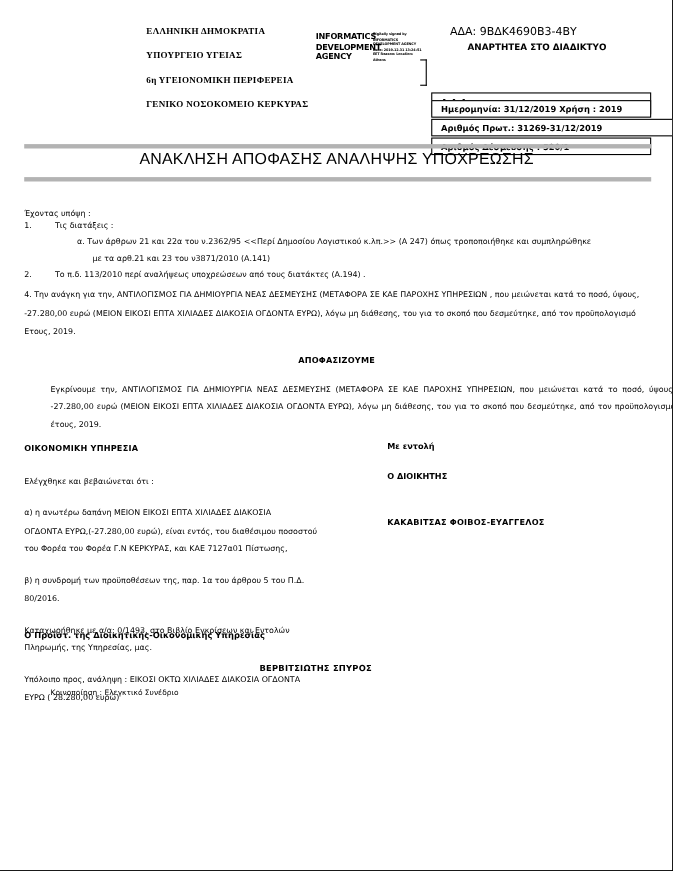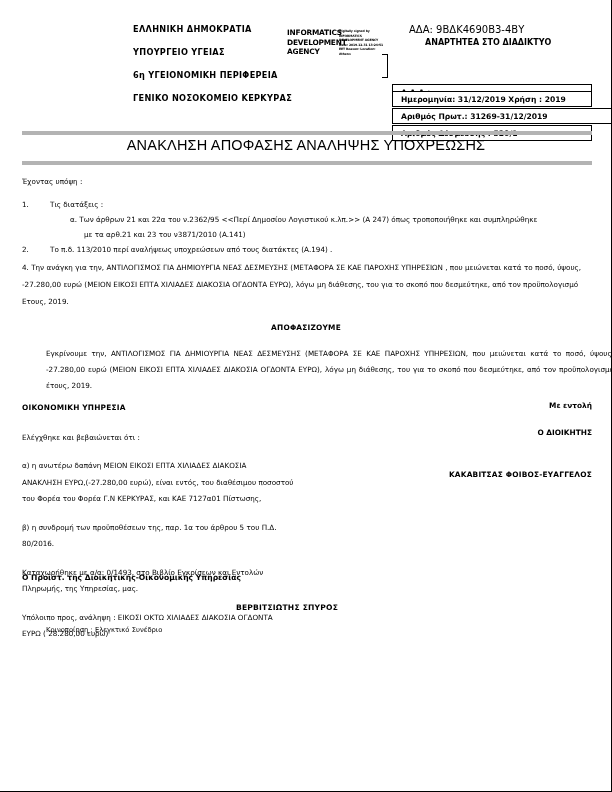"ΕΛΛΗΝΙΚΗ ΔΗΜΟΚΡΑΤΙΑ" .org-block { font-family: none -> Liberation Serif, serif }
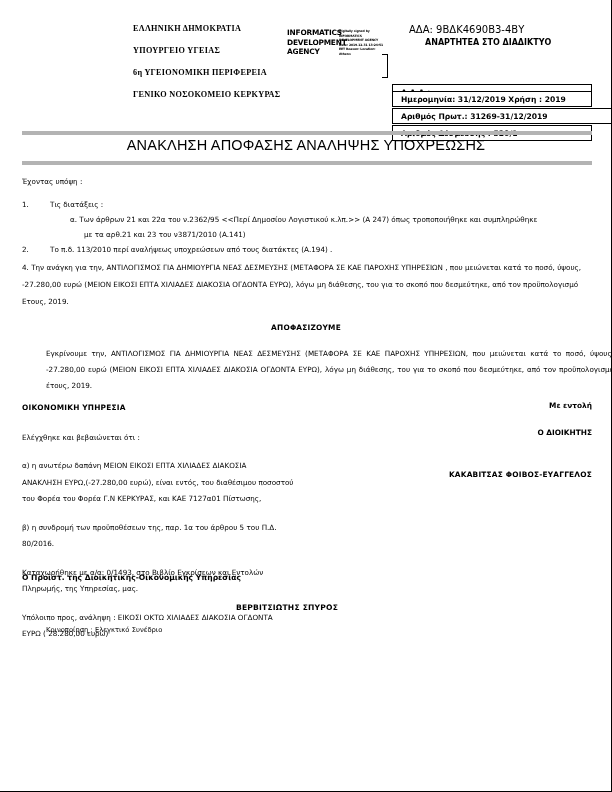"Έχοντας υπόψη :" .intro { top: 4px -> 16px }
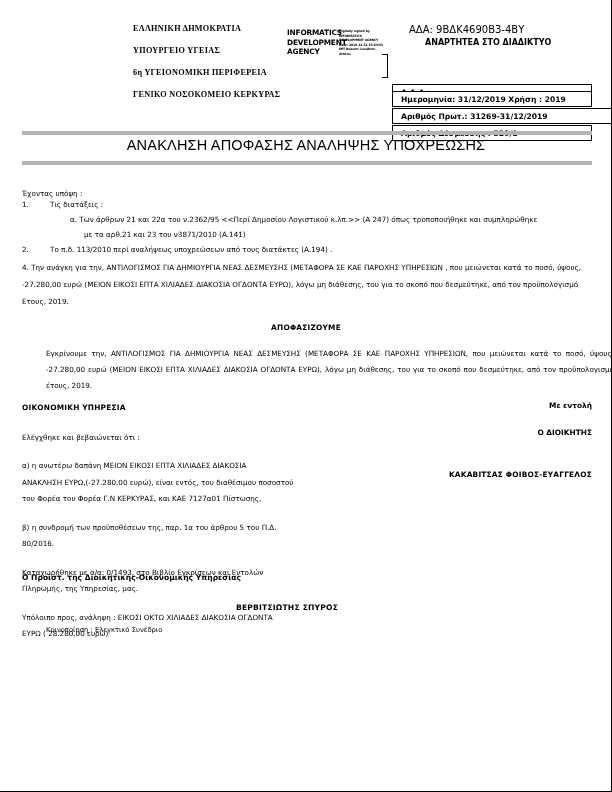"Με εντολή" .col-right { text-align: right -> left }
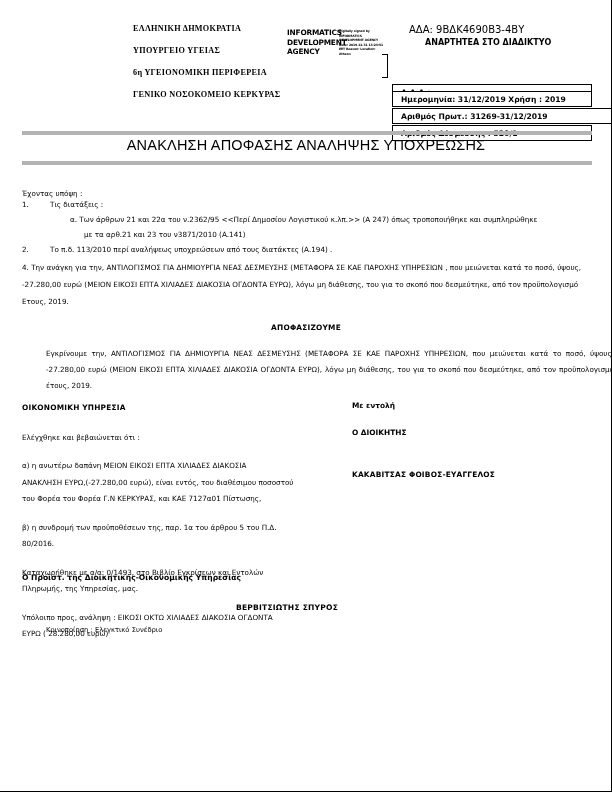"ΑΝΑΚΛΗΣΗ ΕΥΡΩ,(-27.280,00 ευρώ), είναι" div.ln { text: ΑΝΑΚΛΗΣΗ -> ΟΓΔΟΝΤΑ }
